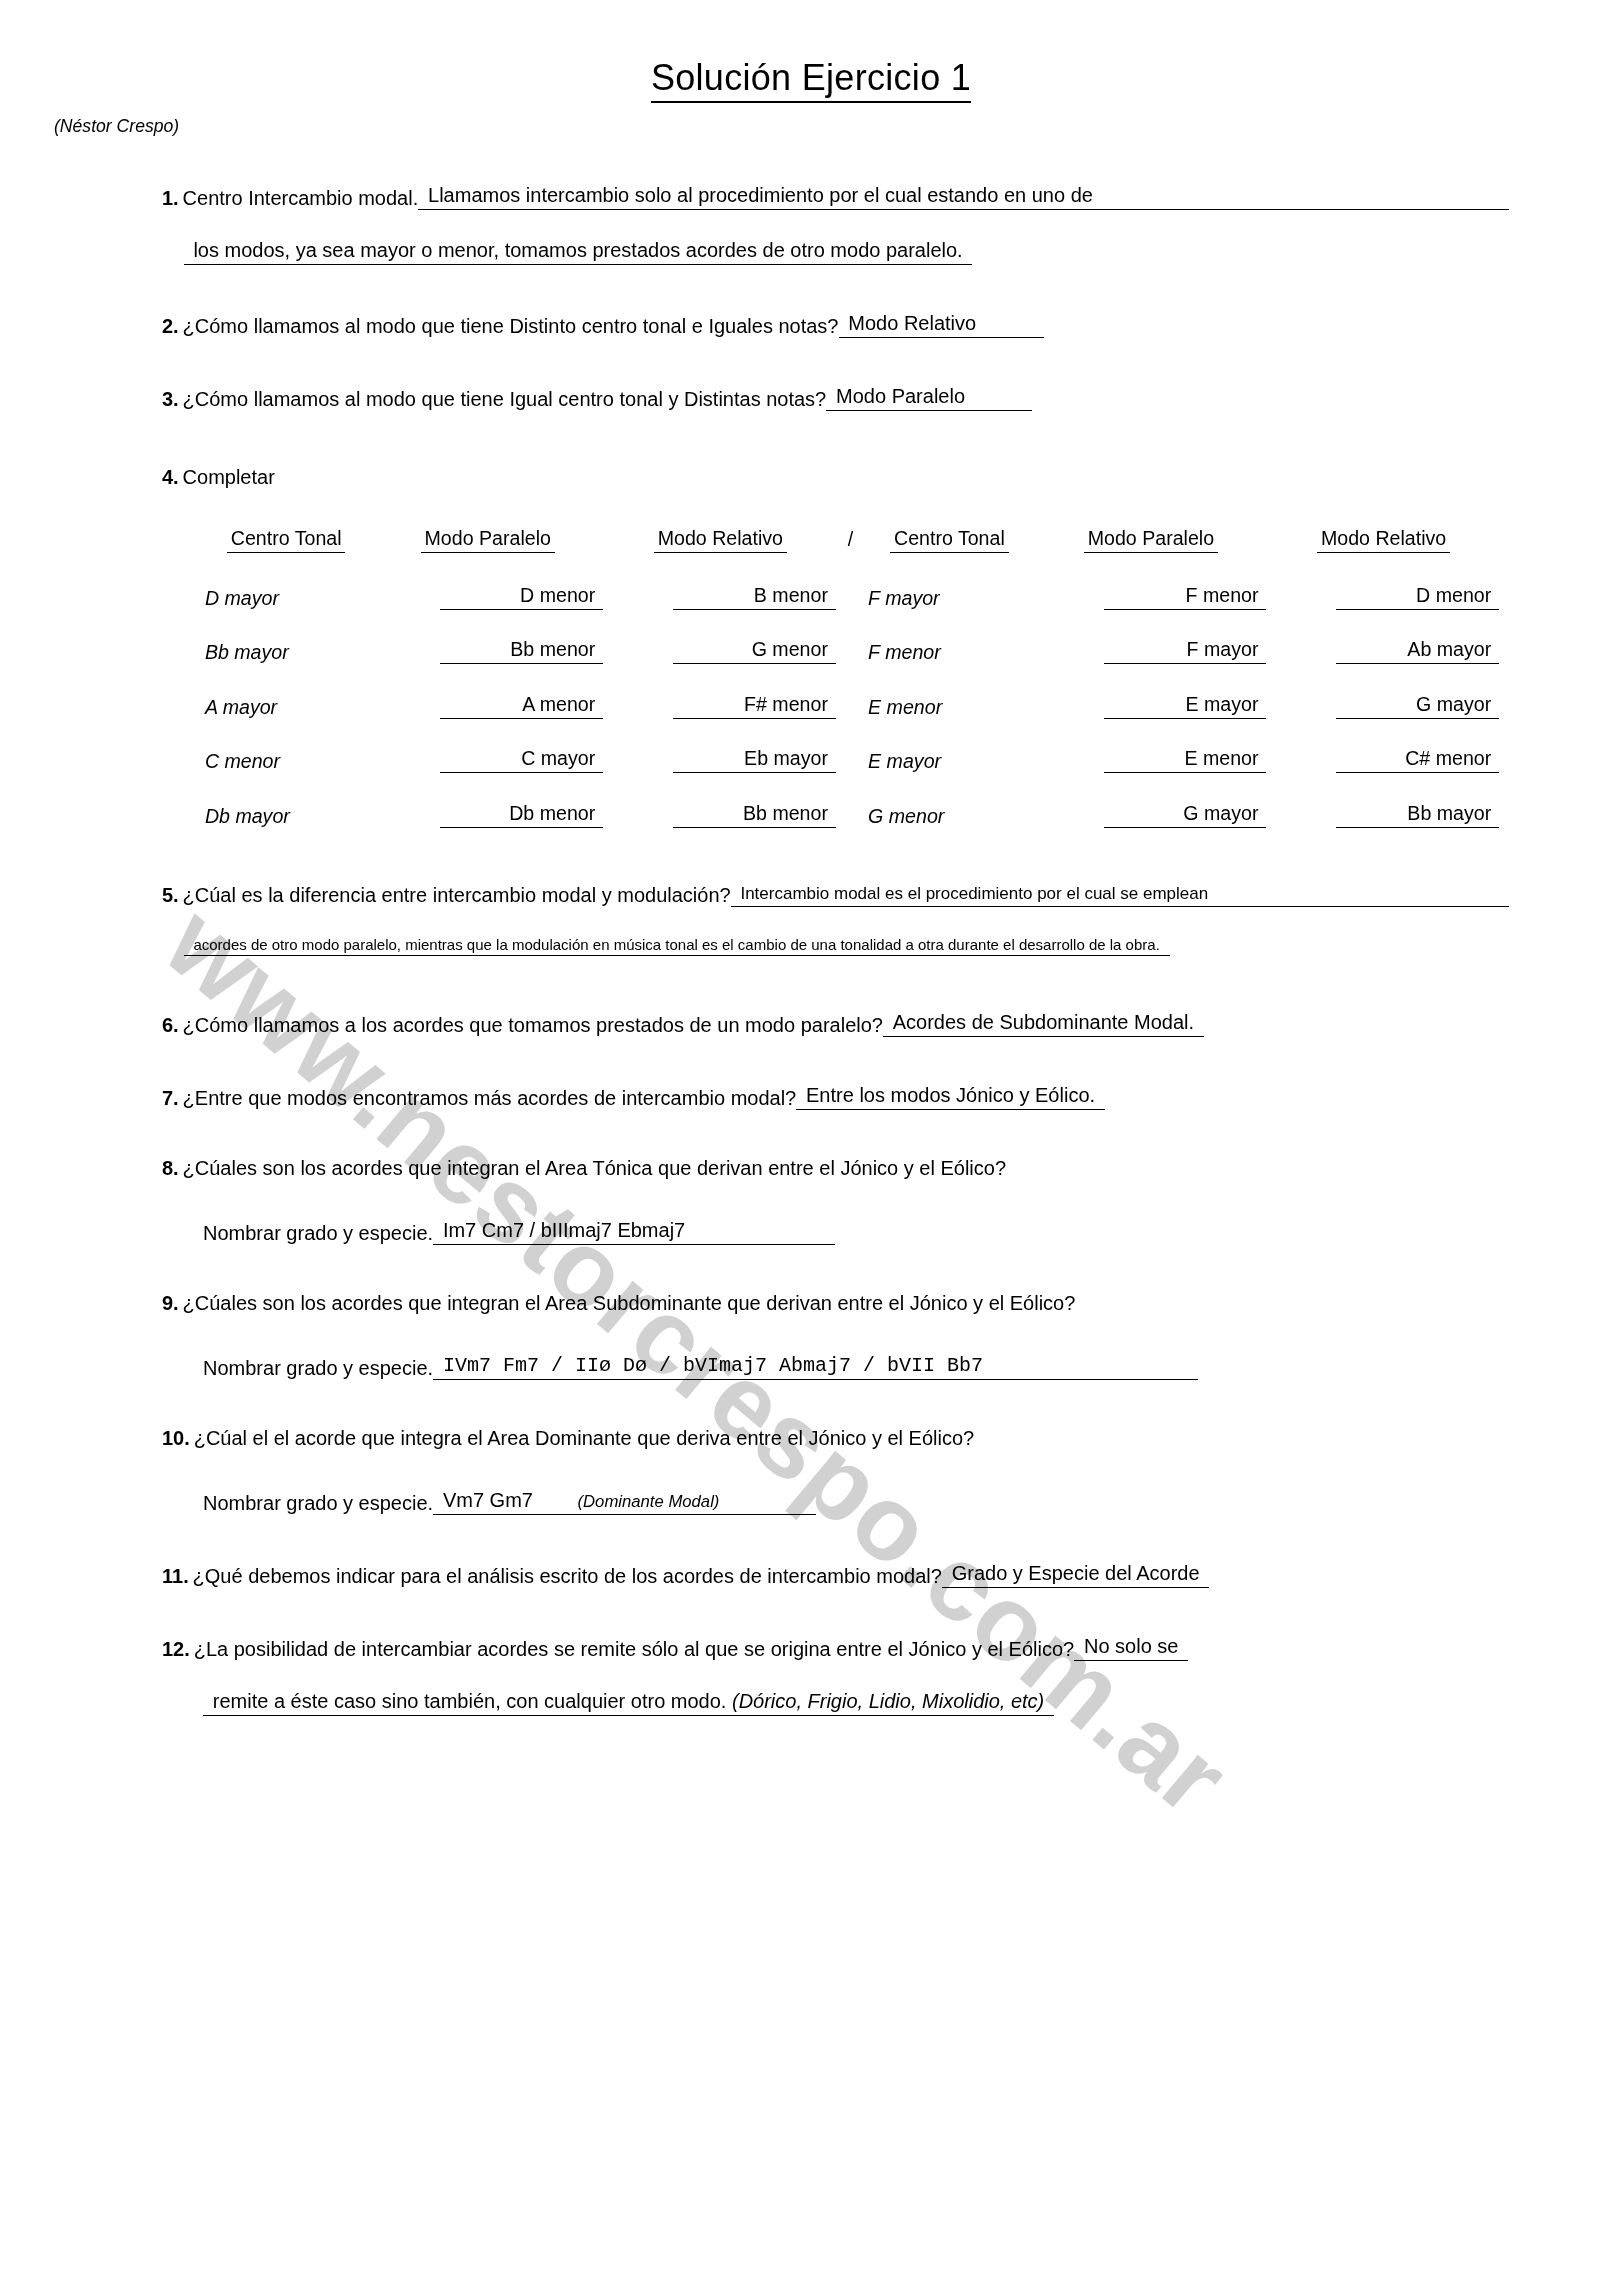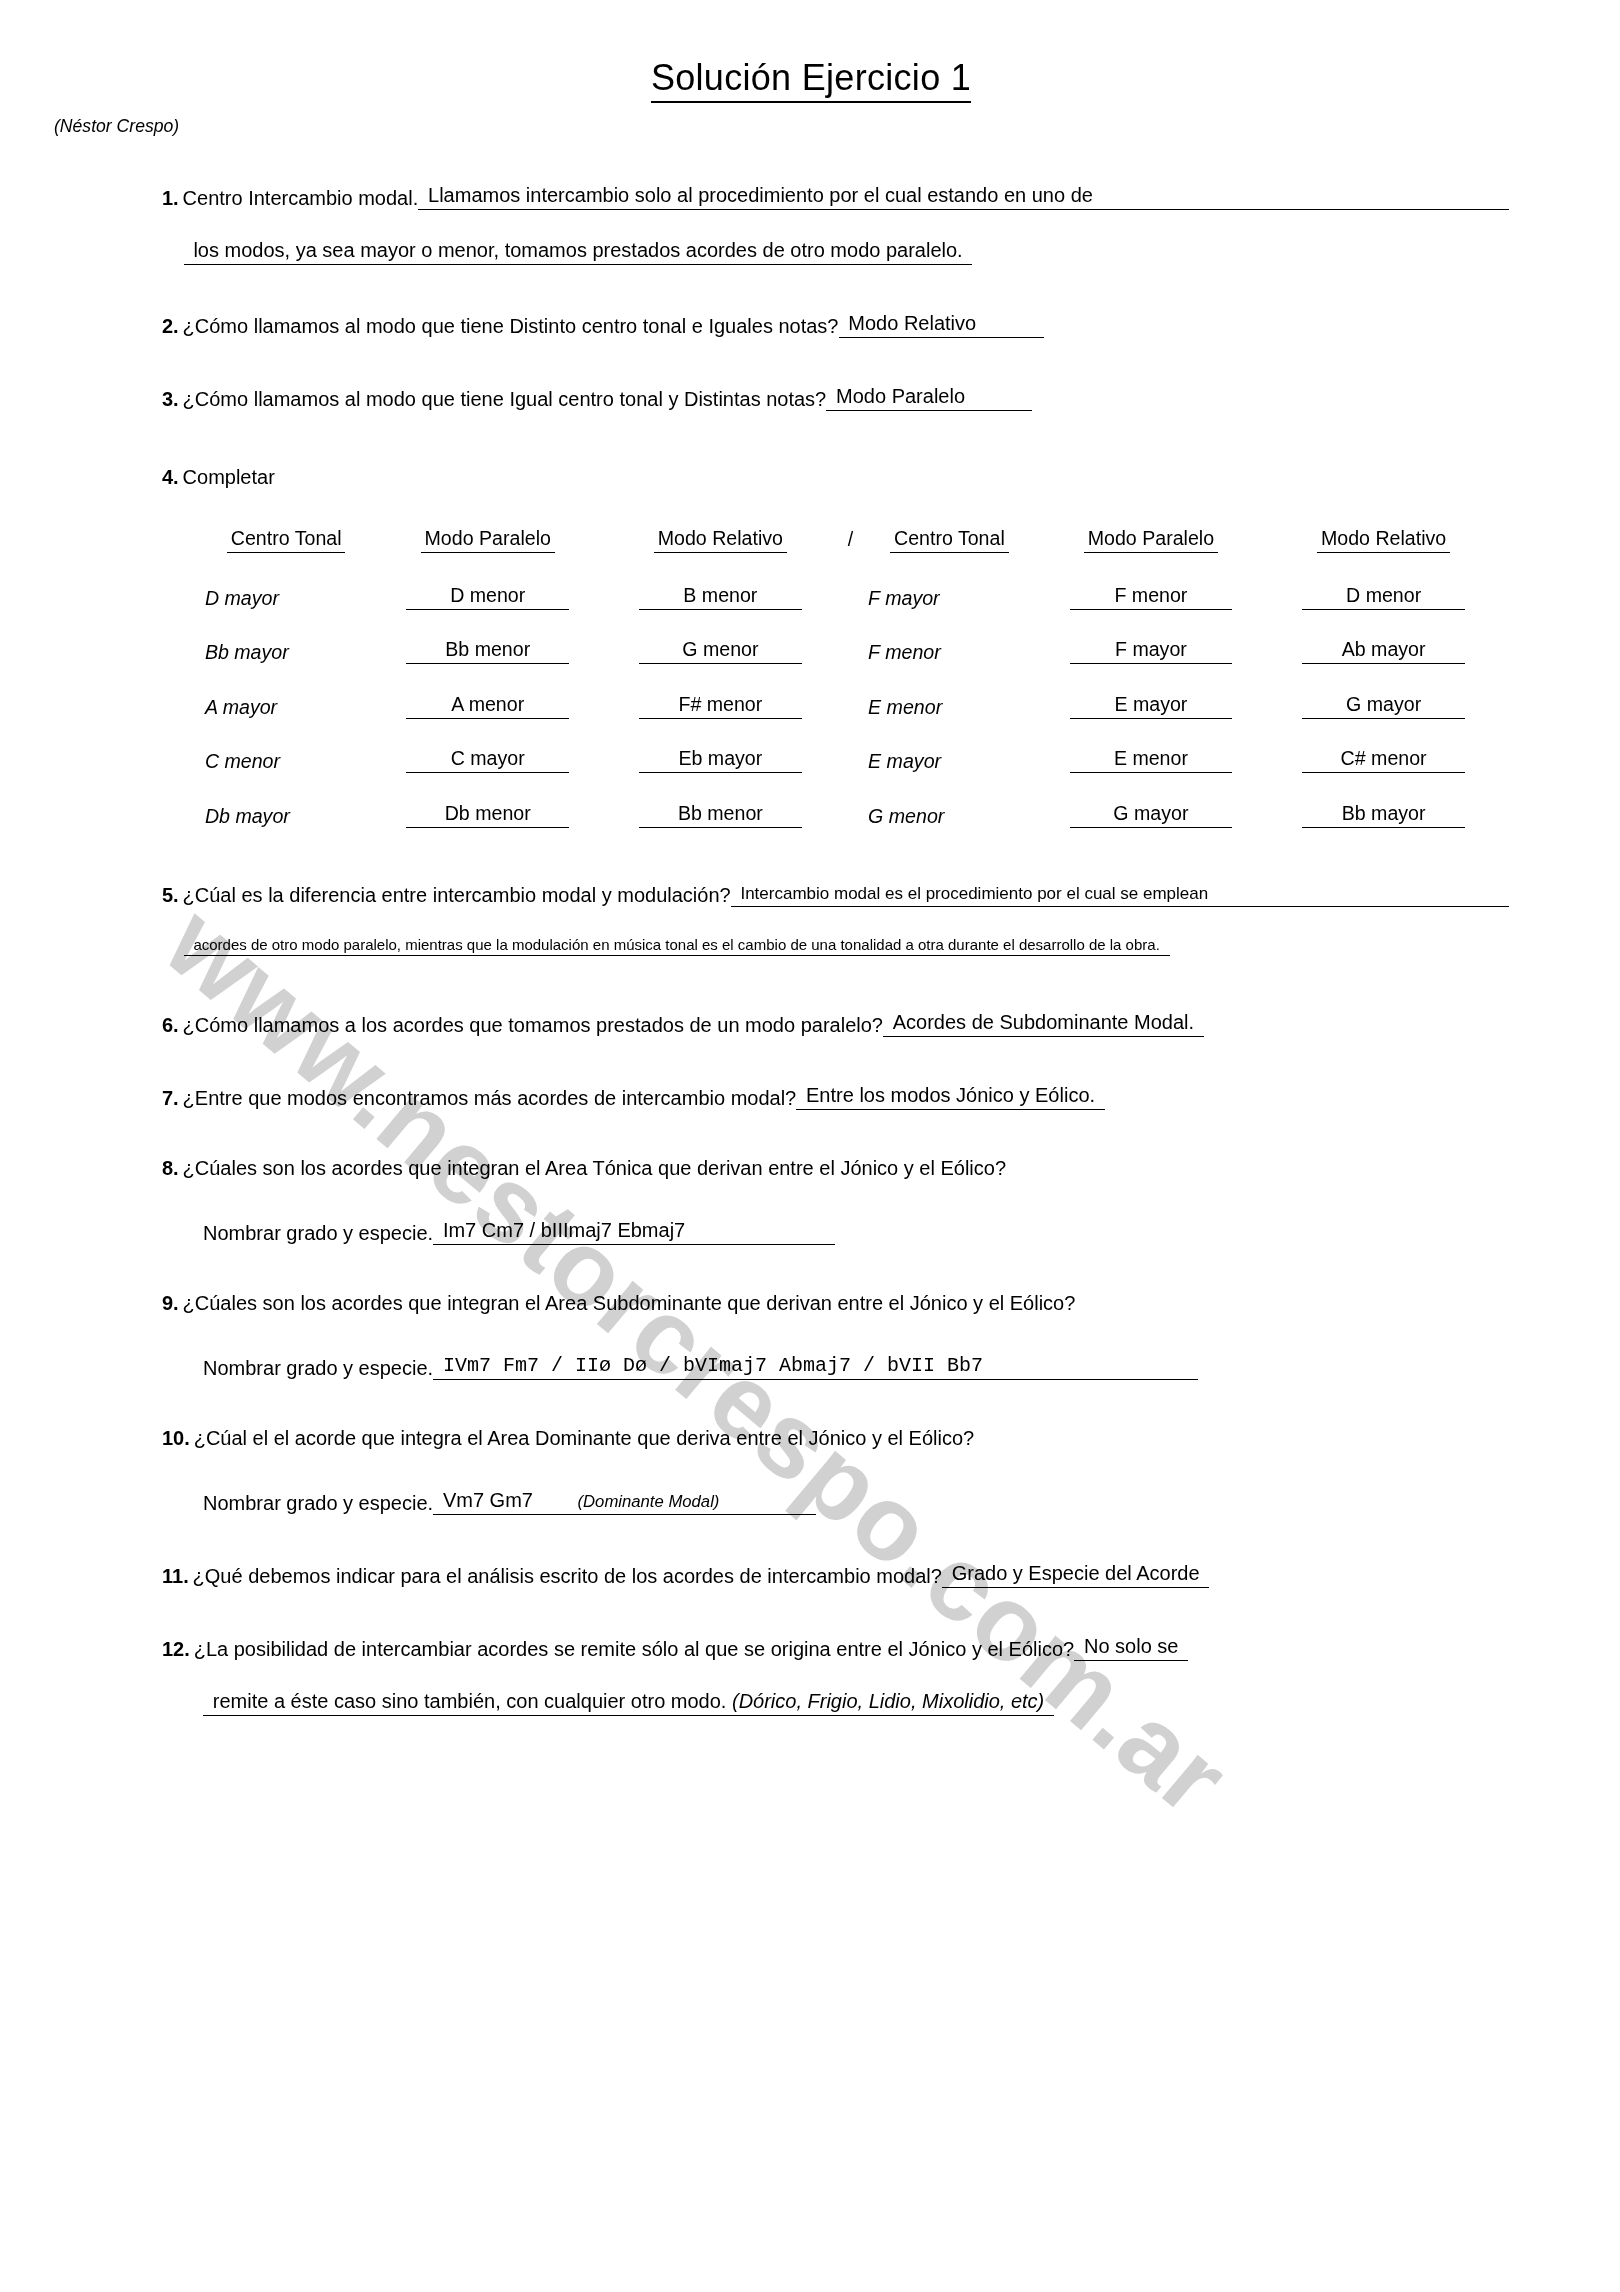"D menor" .tbl td { text-align: center -> right }
